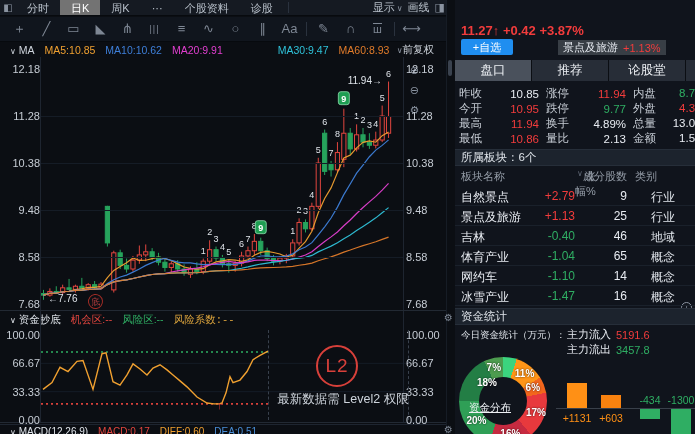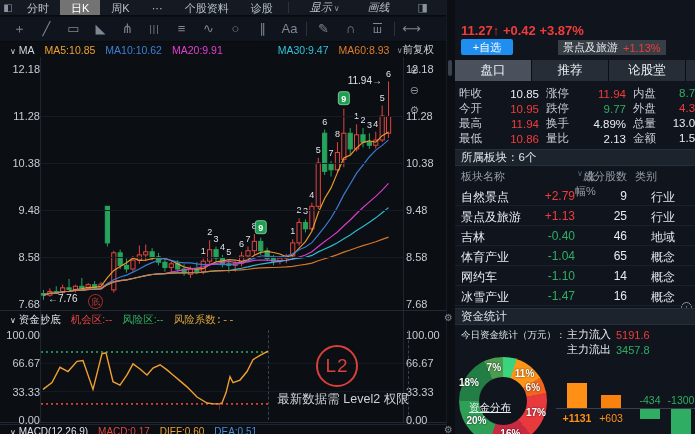"显示 ∨" #row1-right { font-style: italic -> none; gap: 28px -> 5px; padding-right: 18px -> 1px }
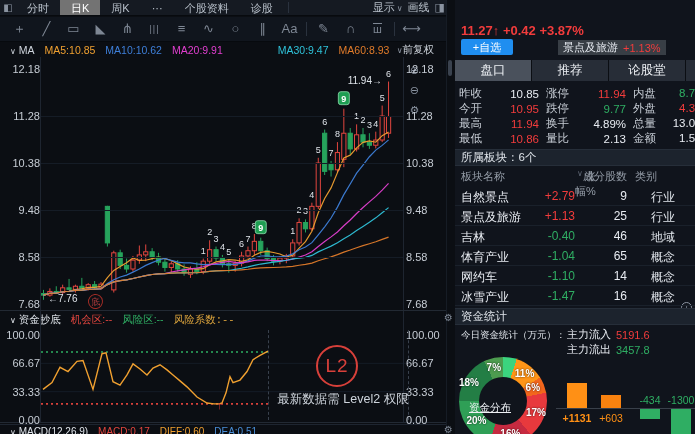"18%" div.dlab { left: 4px -> 22px }
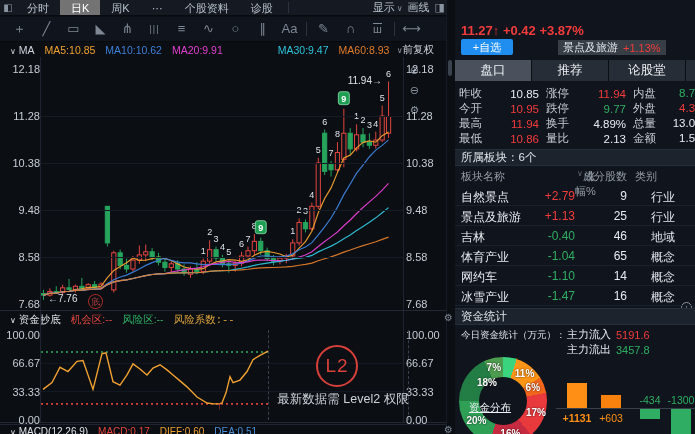"+1131" div.fbar-label { font-weight: bold -> none }
